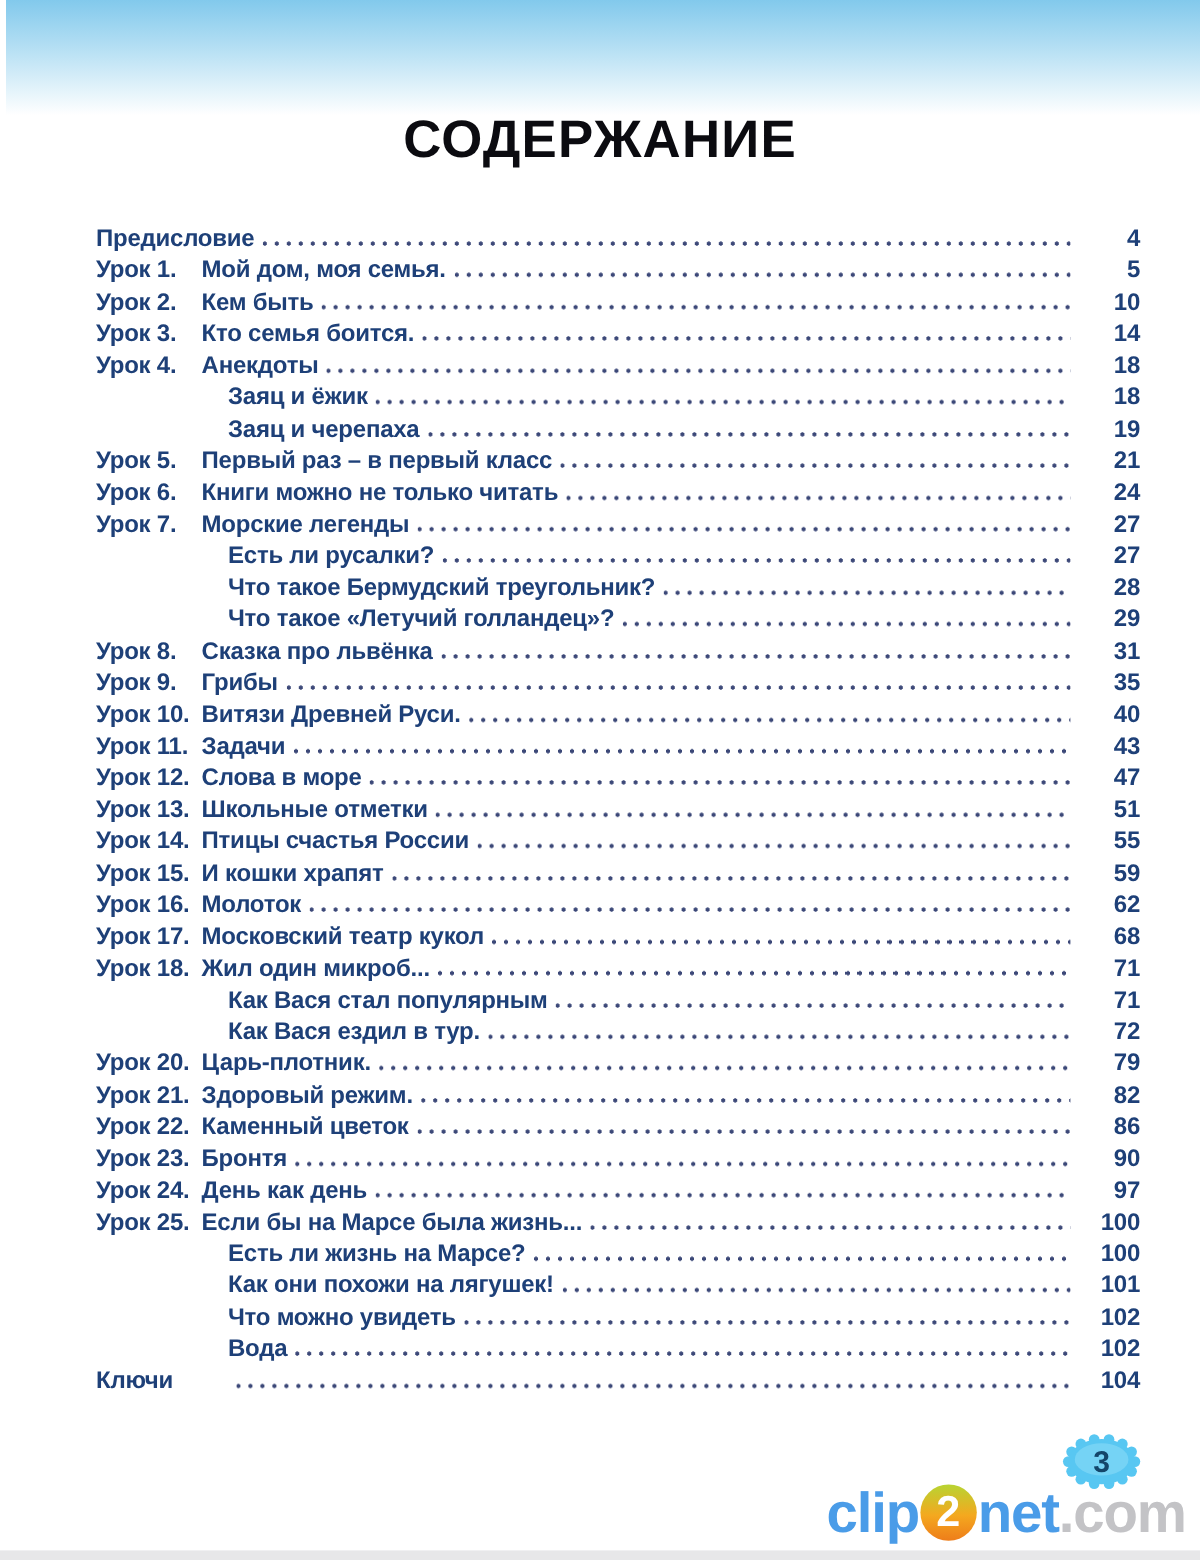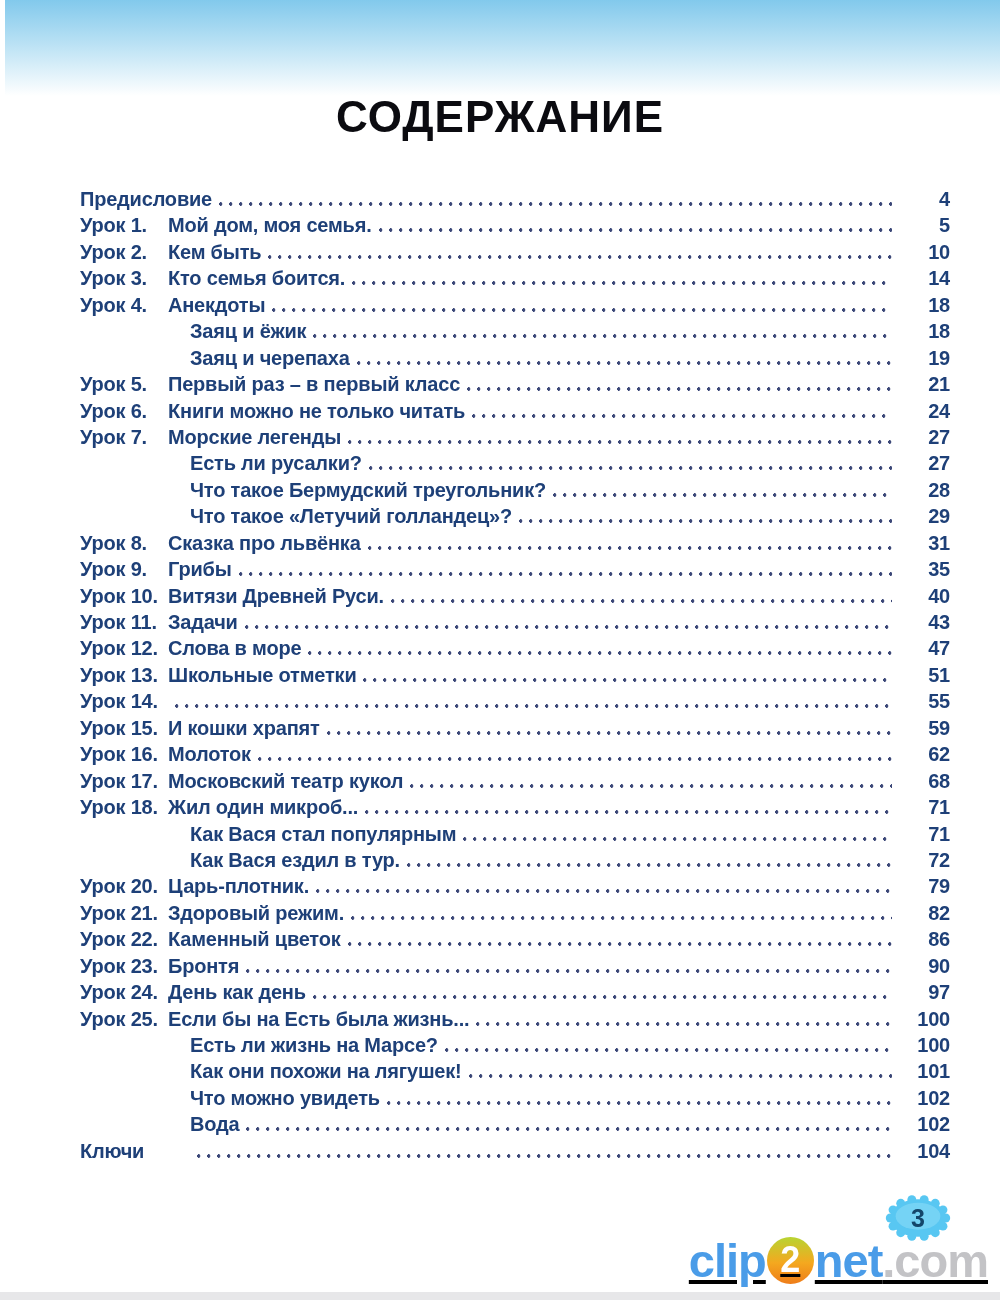"Птицы счастья России" span.title { html: none -> <span>Птицы счастья России</span> }
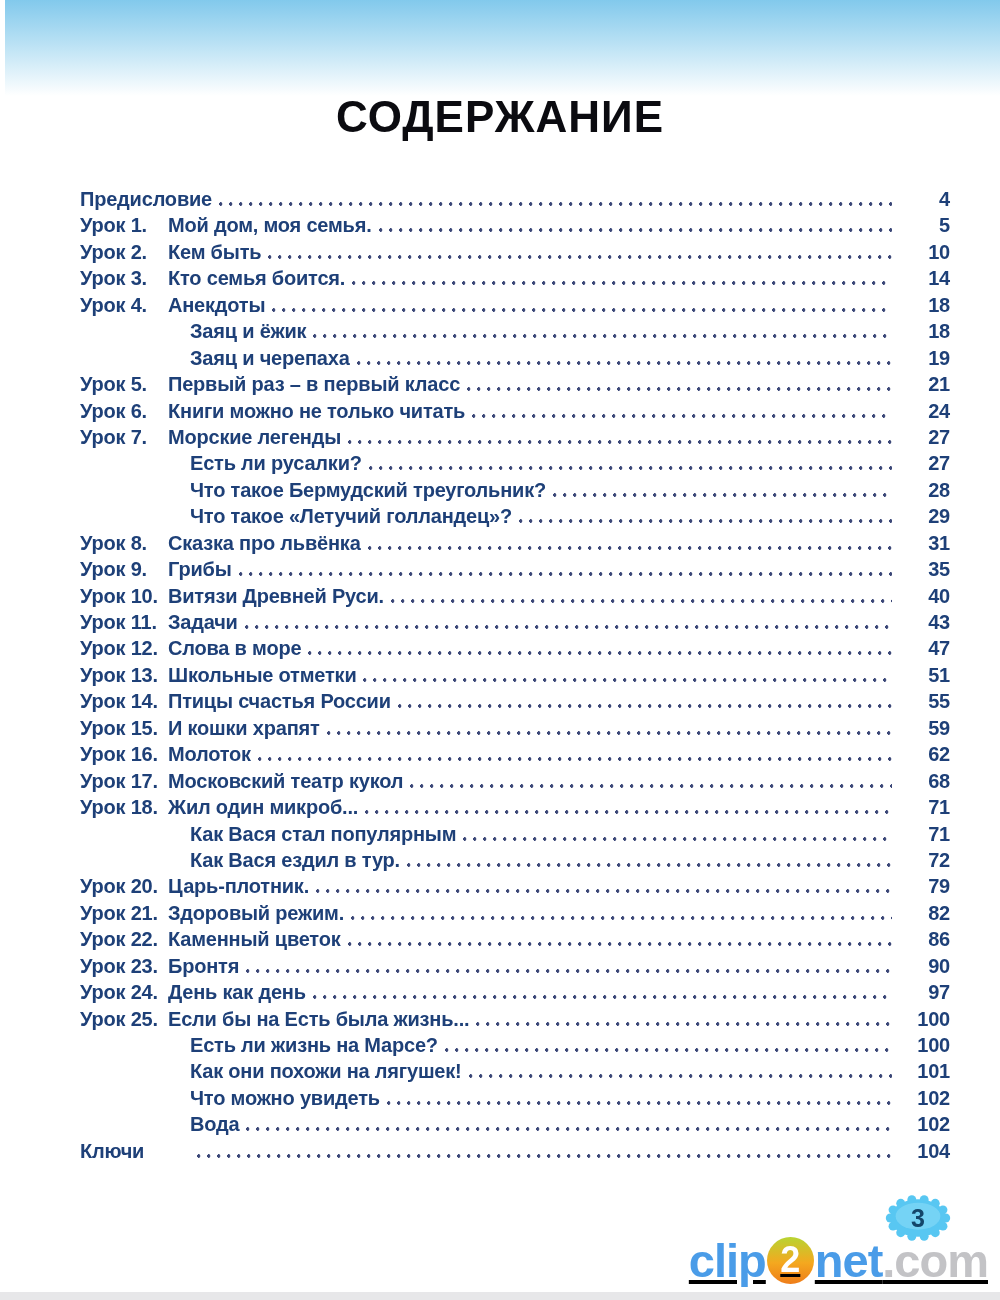"Если бы на Есть была" span.title { text: Есть -> Марсе }
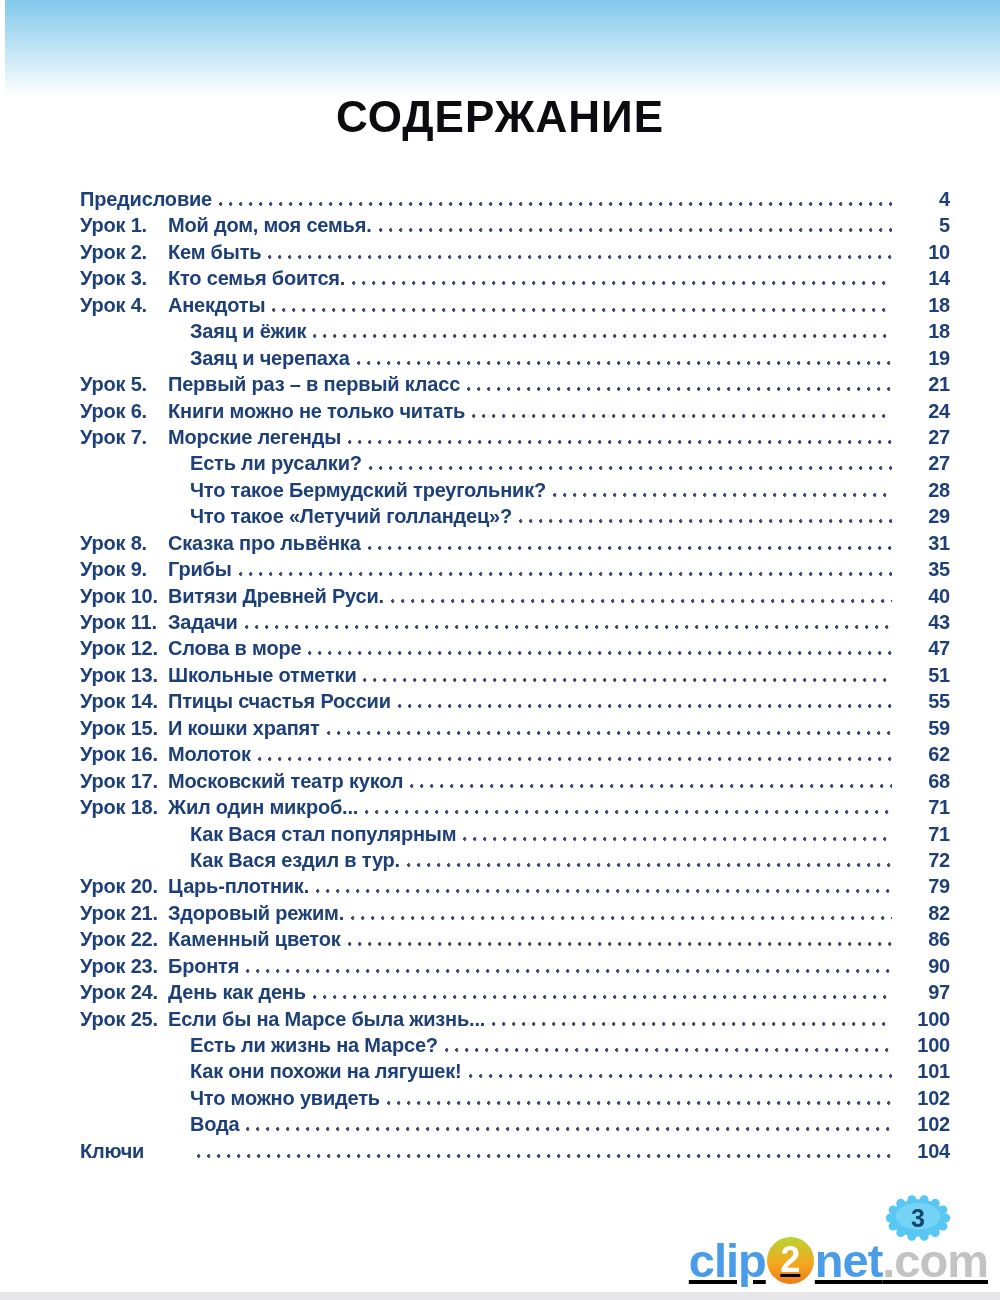"clip" .watermark { text-decoration: underline -> none }
